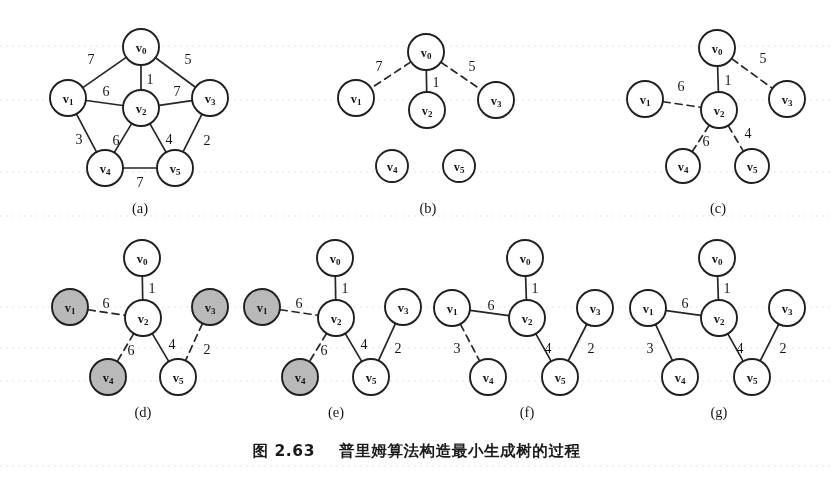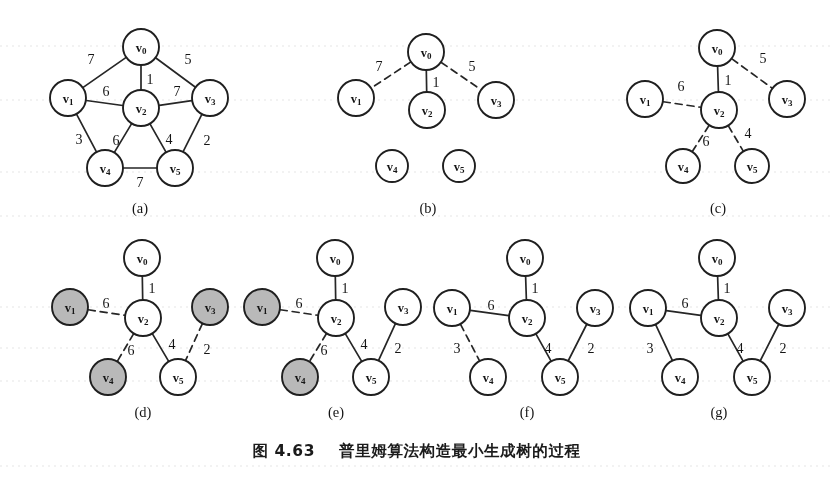"图 4.63 普里姆算法构造最小生成树的过程" div { text: 4.63 -> 2.63 }
